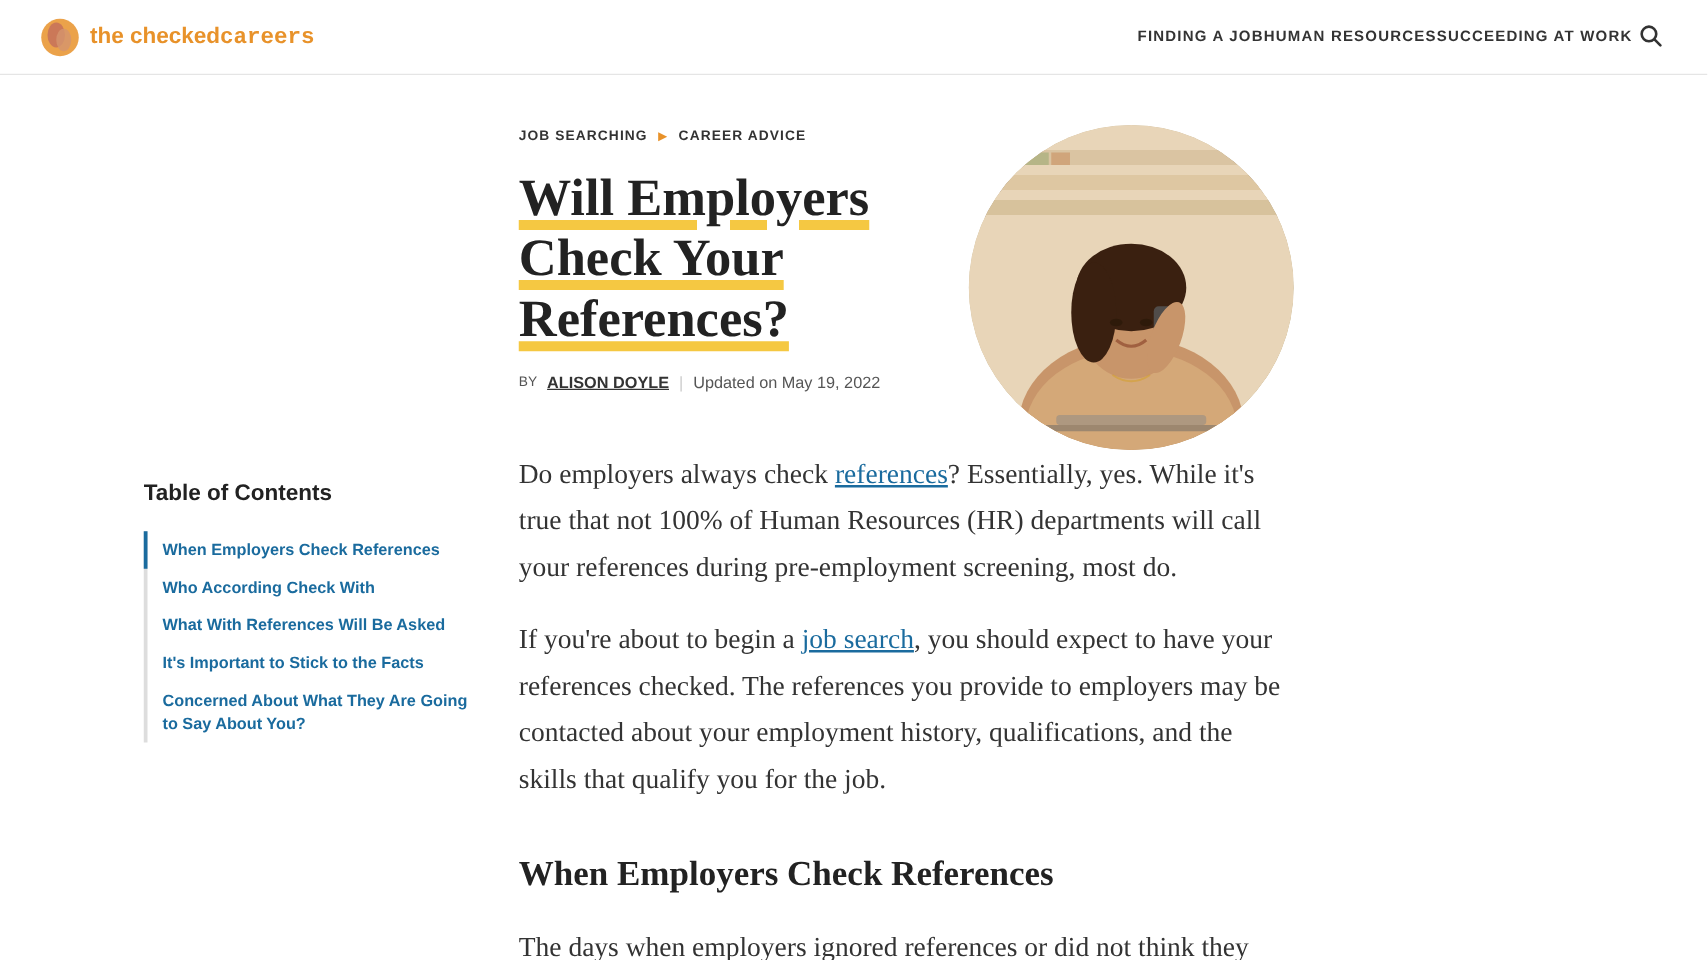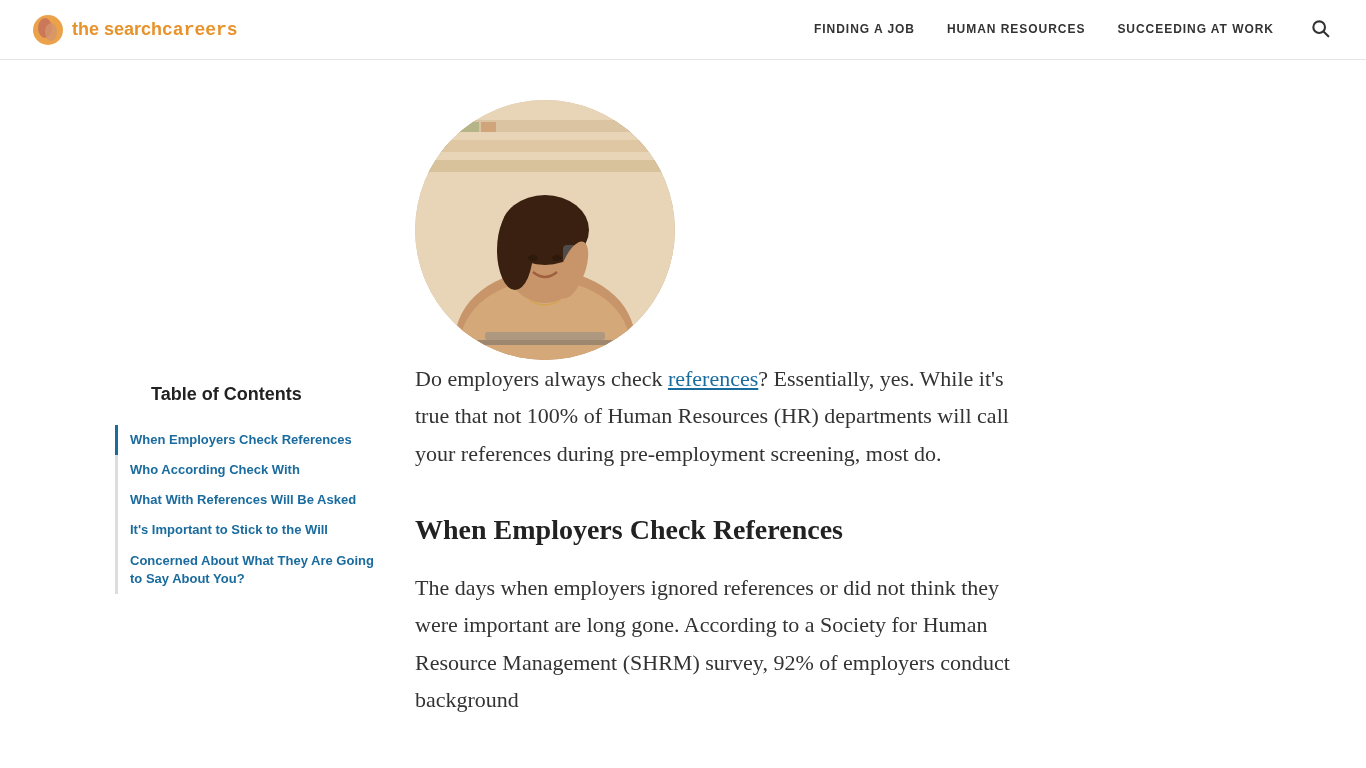"the search" span { text: search -> checked }
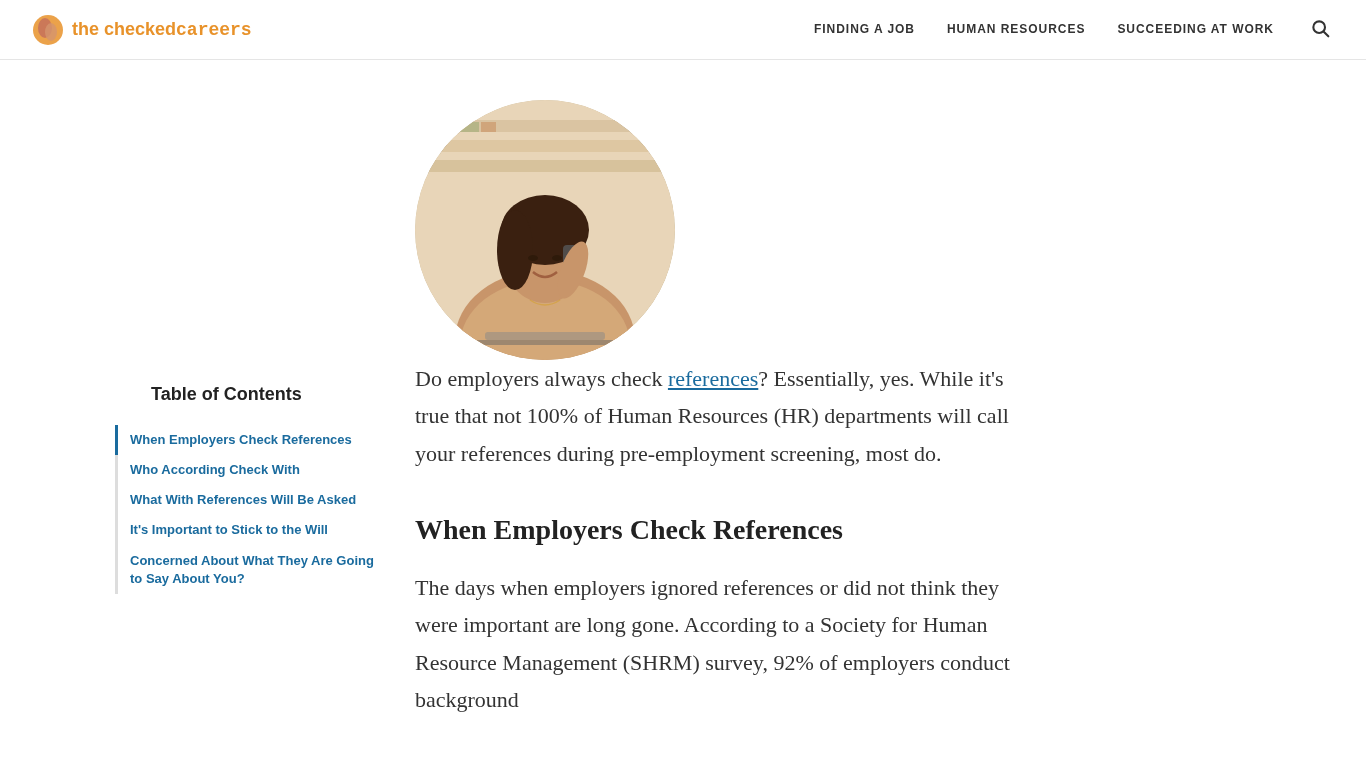"FINDING A JOB" nav { gap: 32px -> none }
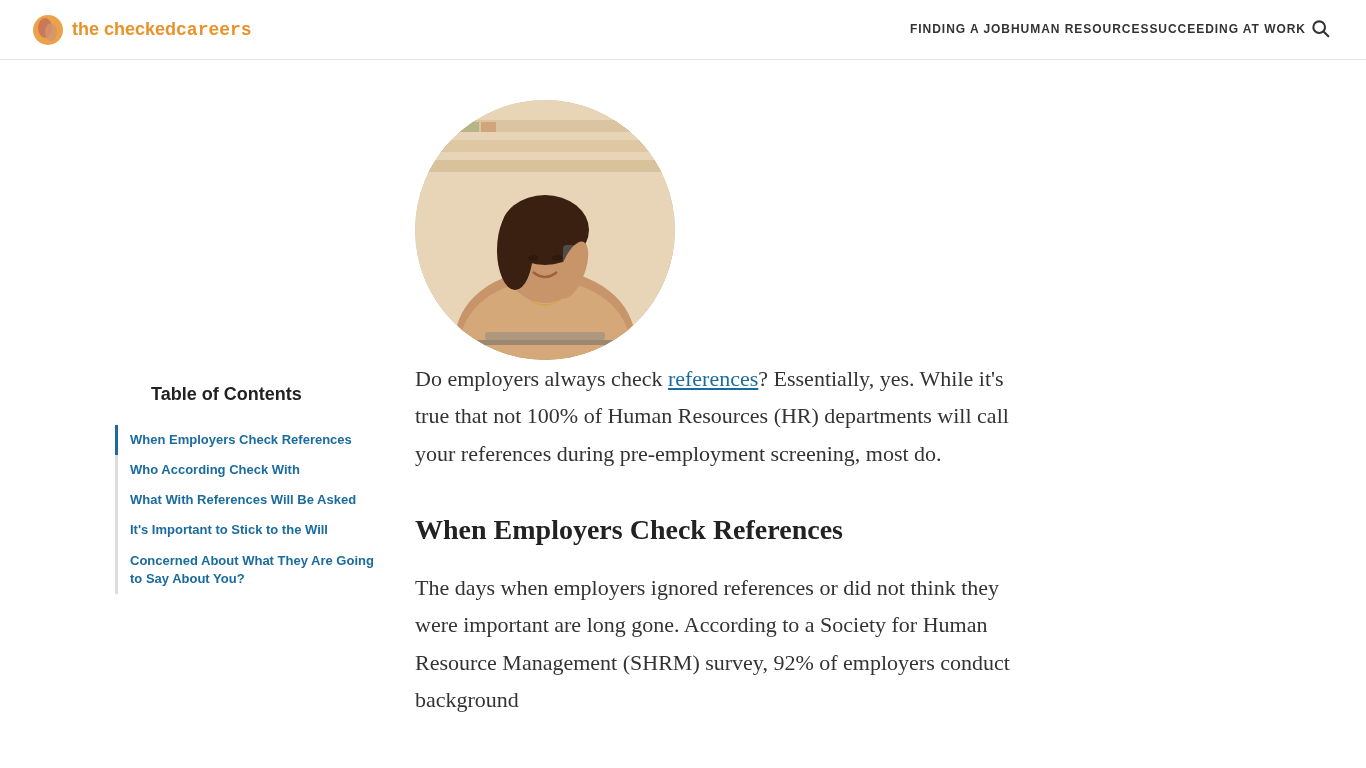"JOB SEARCHING" div.article-header { html: none -> <div> <div> <a>JOB SEARCHING</a> <span>►</span> <a>CAREER ADVICE</a> </div> <h1>Will Employers Check Your References?</h1> <div> <span>BY</span> <span>ALISON DOYLE</span> <span>|</span> <span>Updated on May 19, 2022</span> </div> </div> }
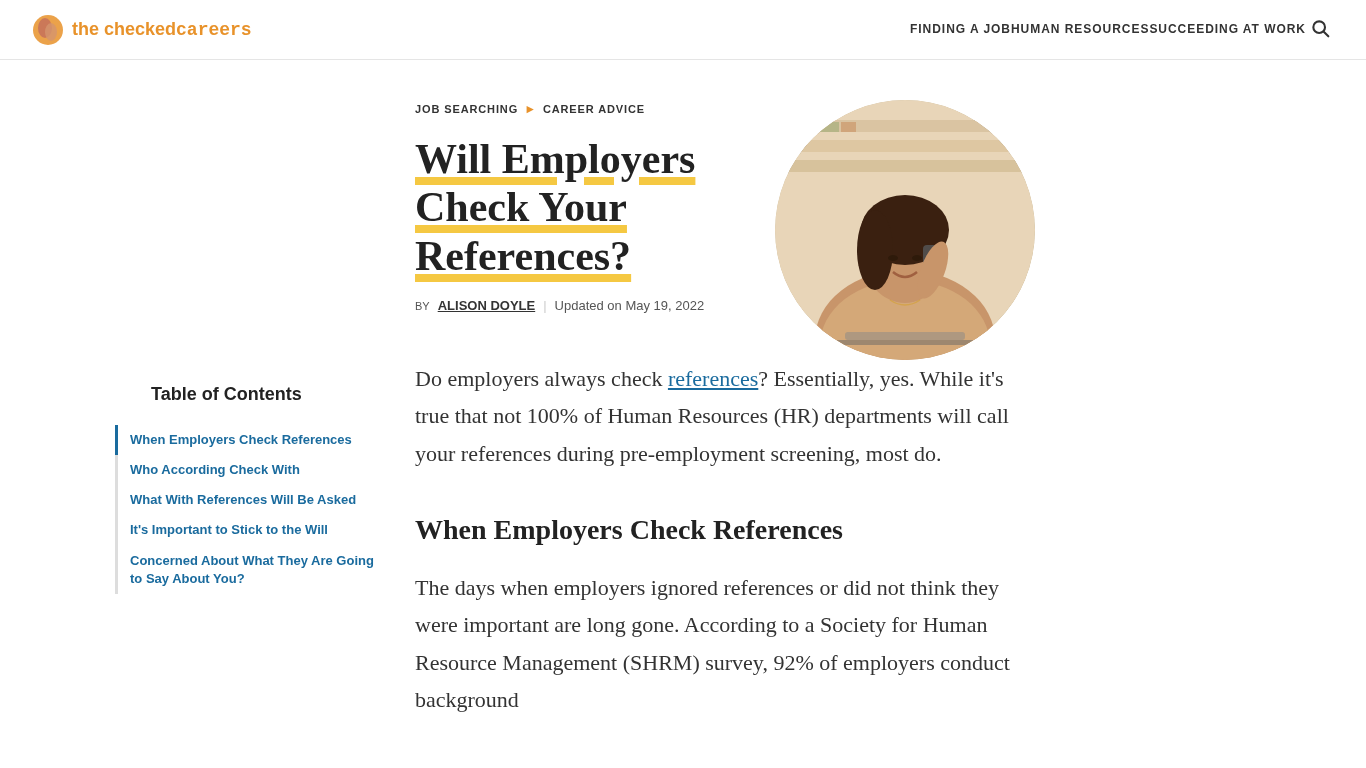"Table of Contents" .toc-title { margin-left: 36px -> none }
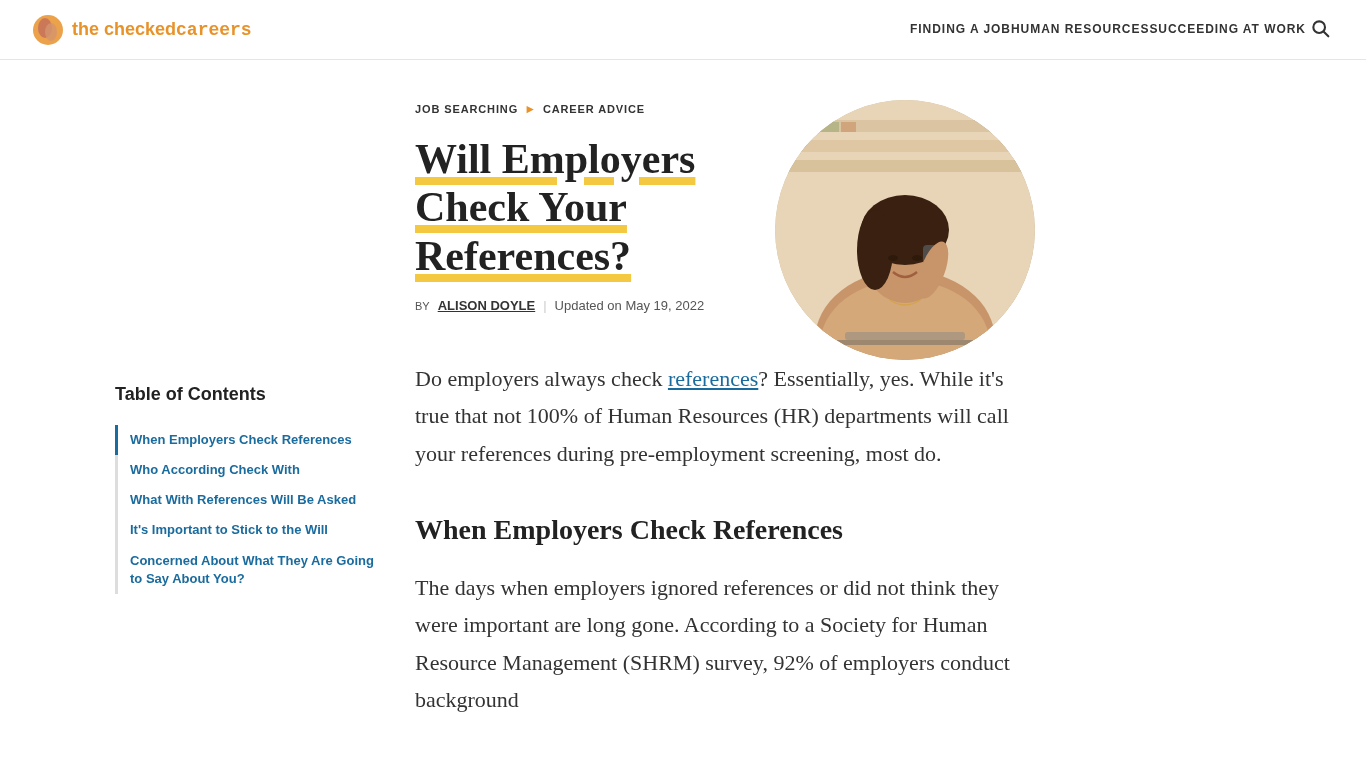"If you're about to begin" p.body-text { html: none -> <p> If you're about to begin a <a>job search</a>, you should expect to have your references checked. The references you provide to employers may be contacted about your employment history, qualifications, and the skills that qualify you for the job. </p> }
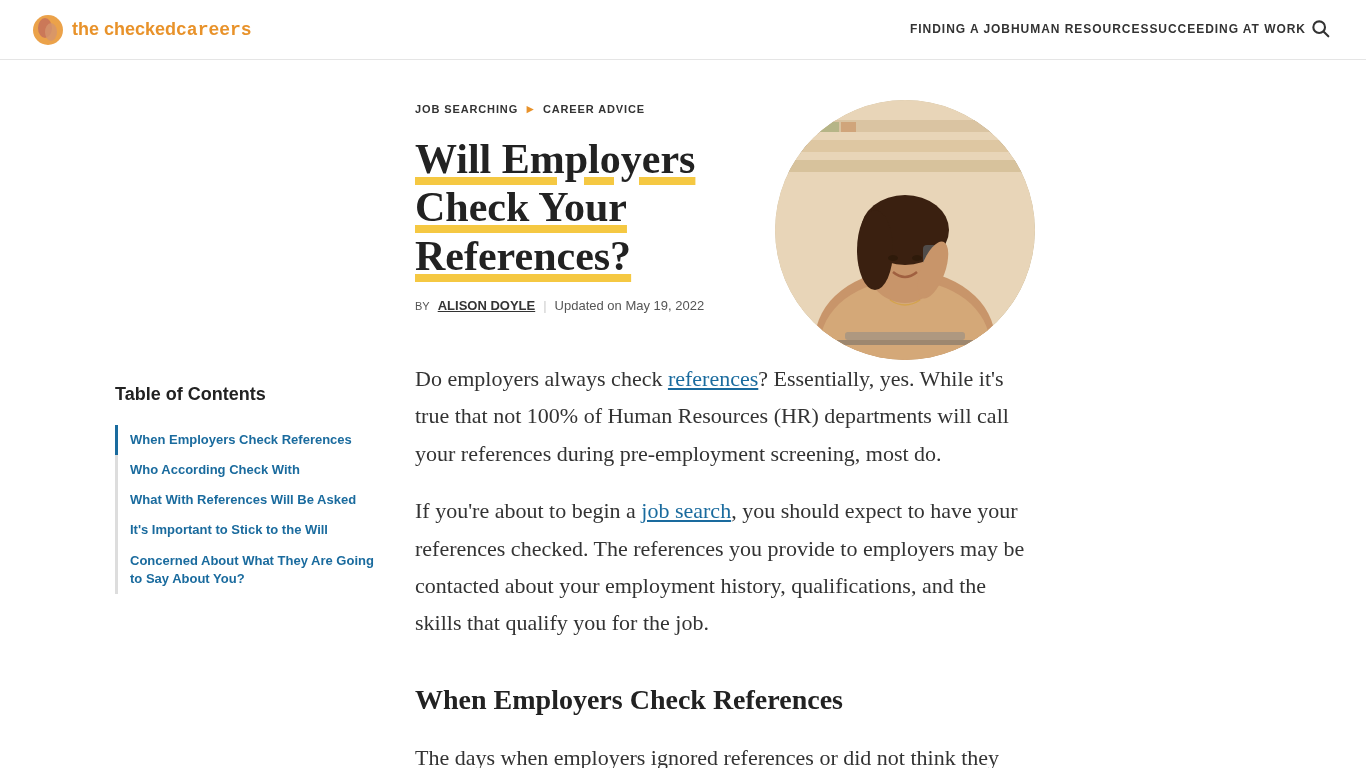"It's Important to Stick to" a { text: Will -> Facts }
